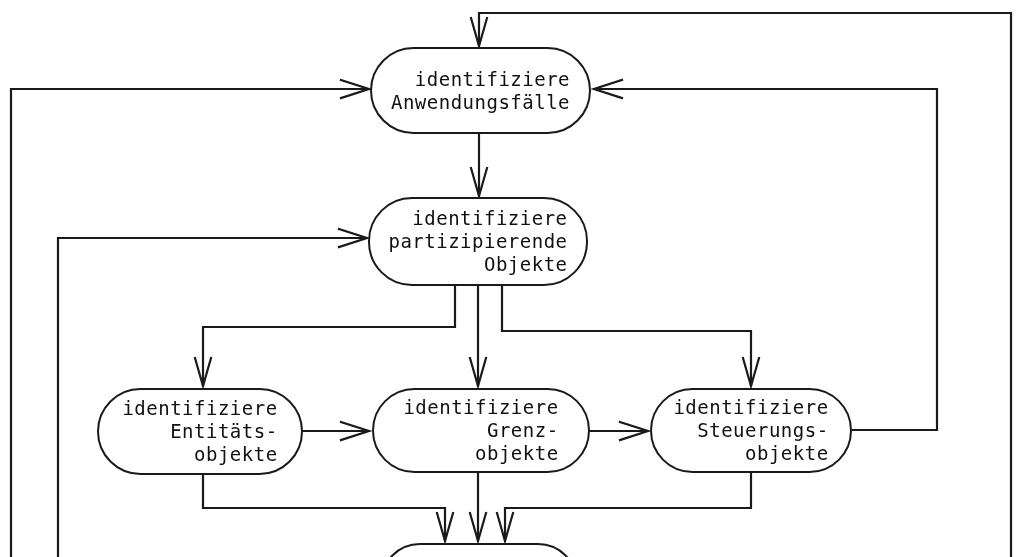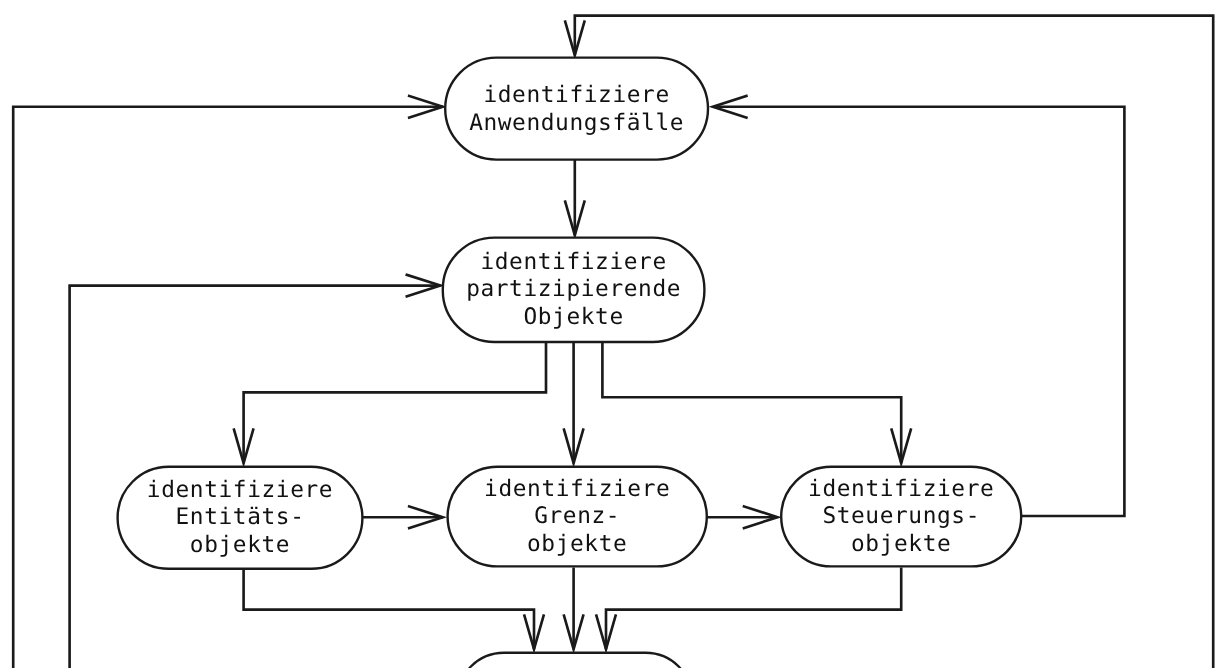"identifiziere" .node { text-align: center -> right }
